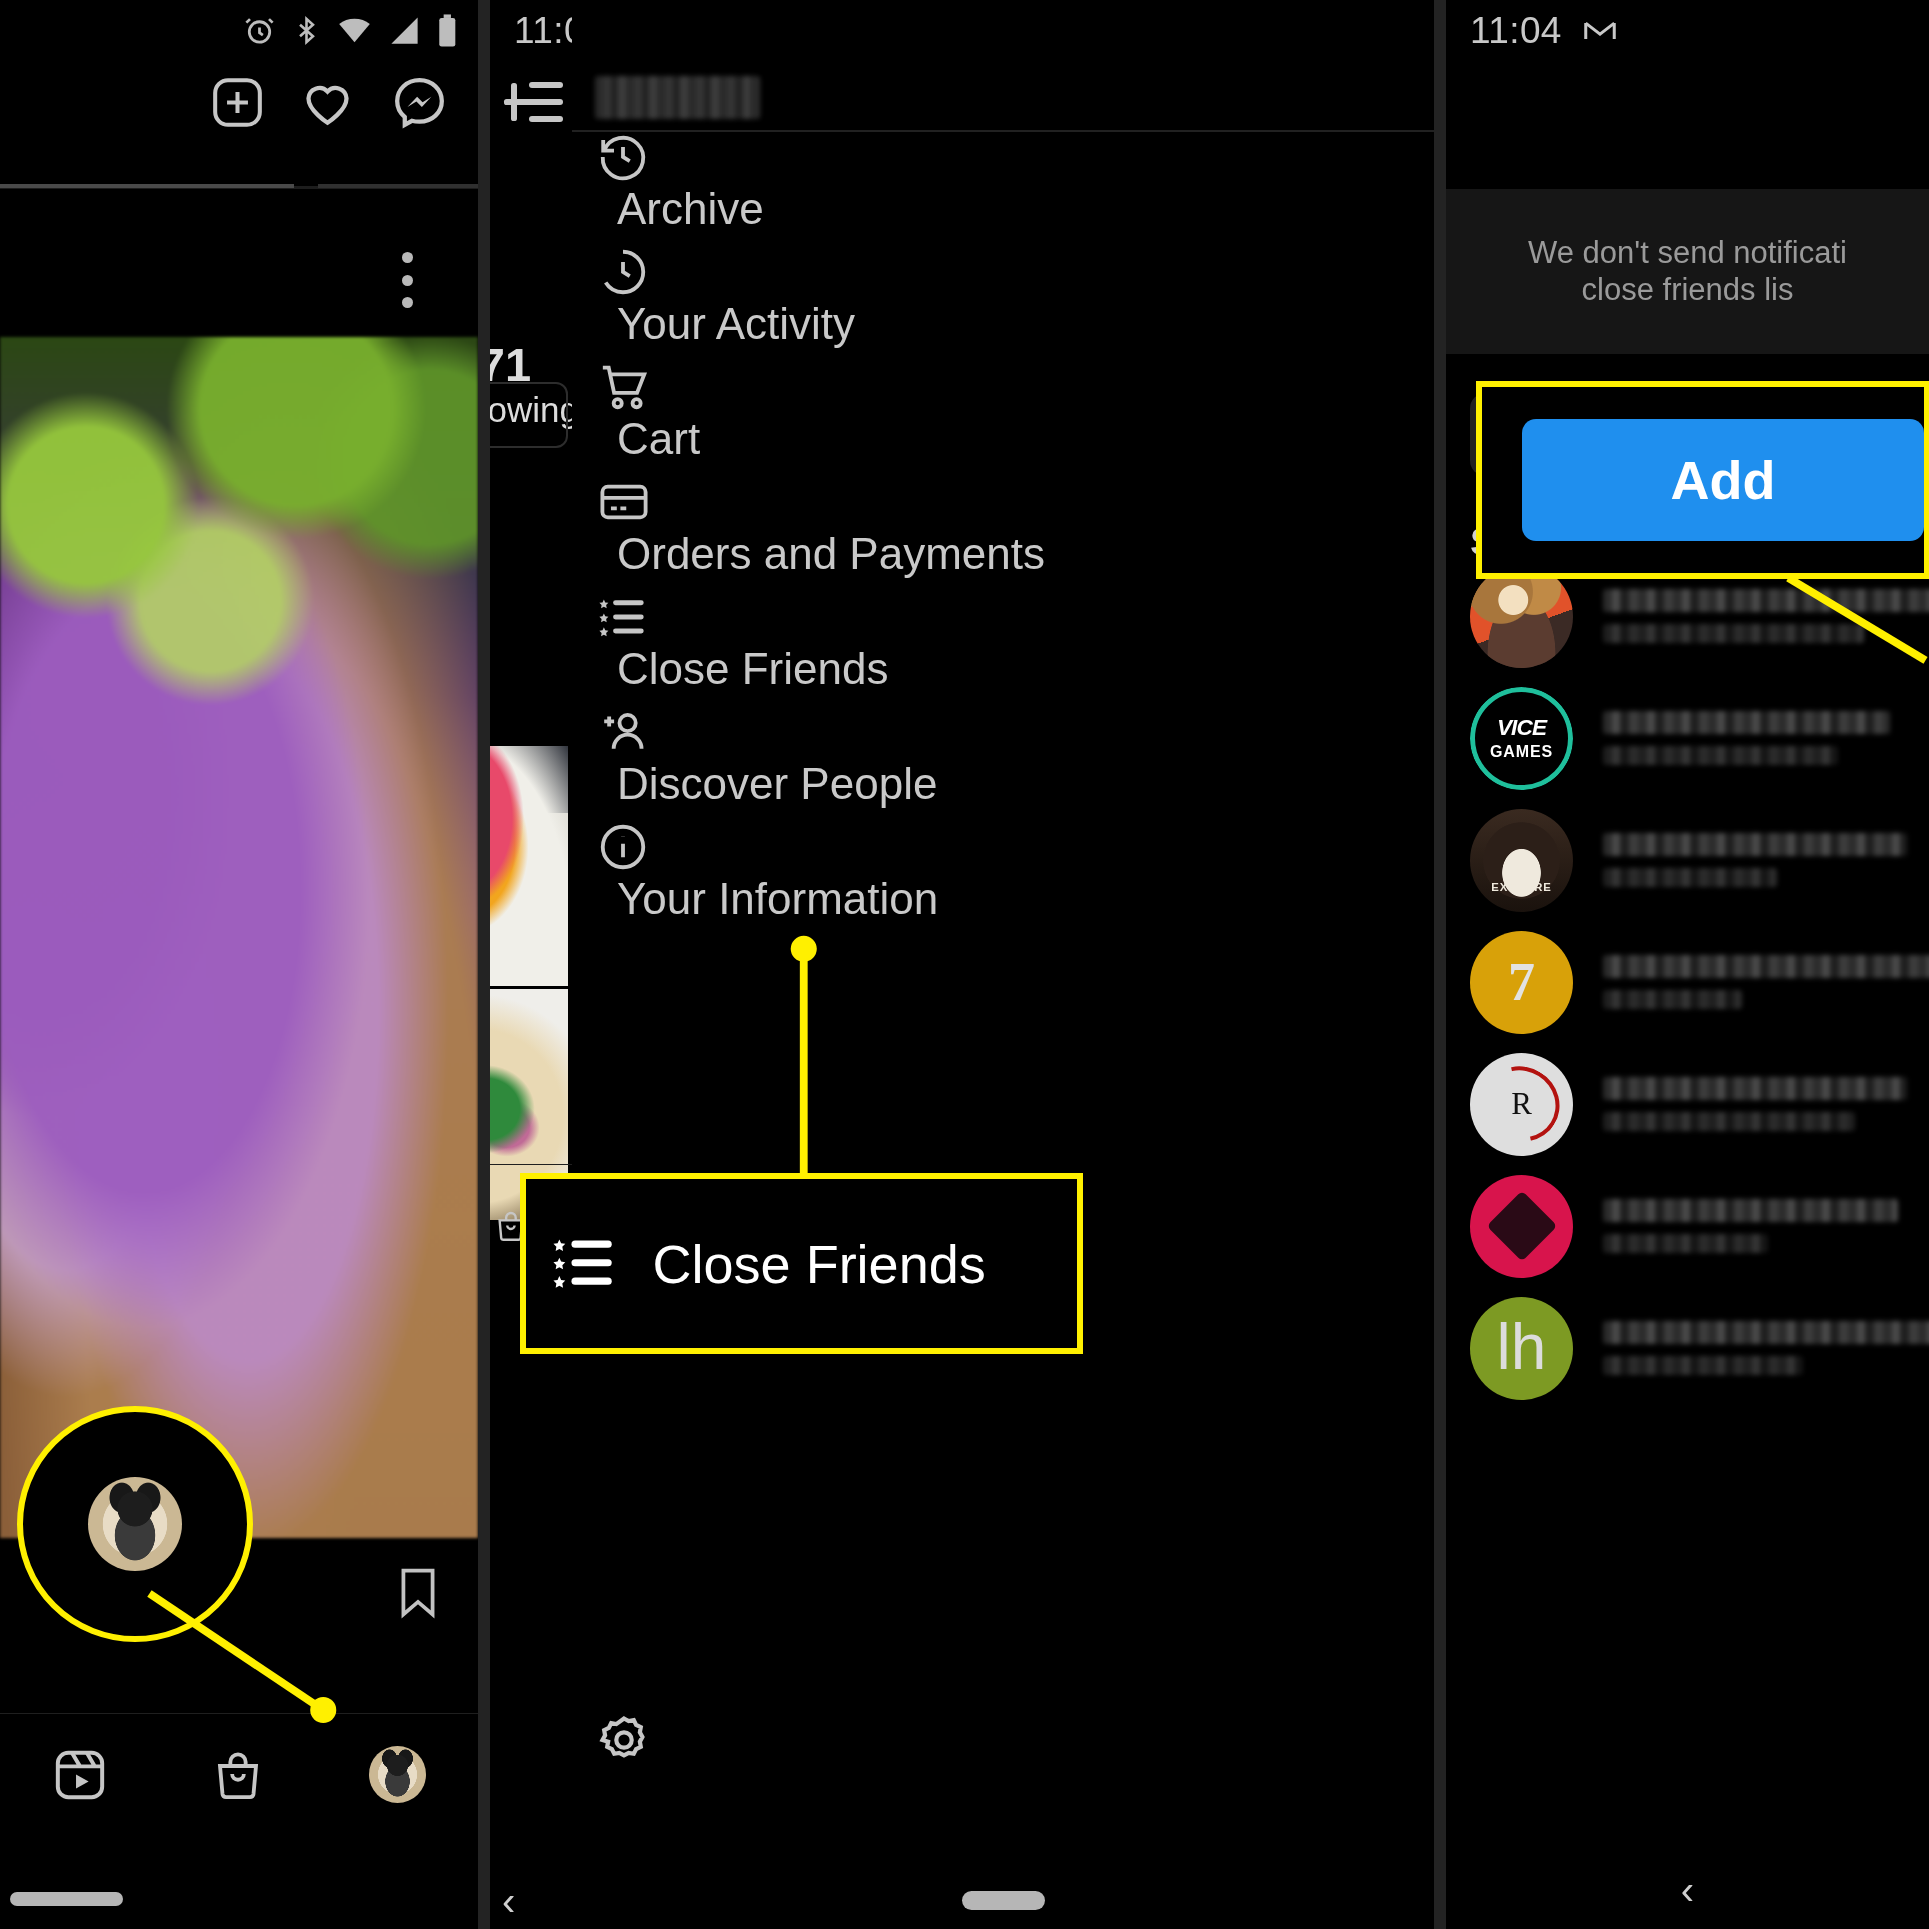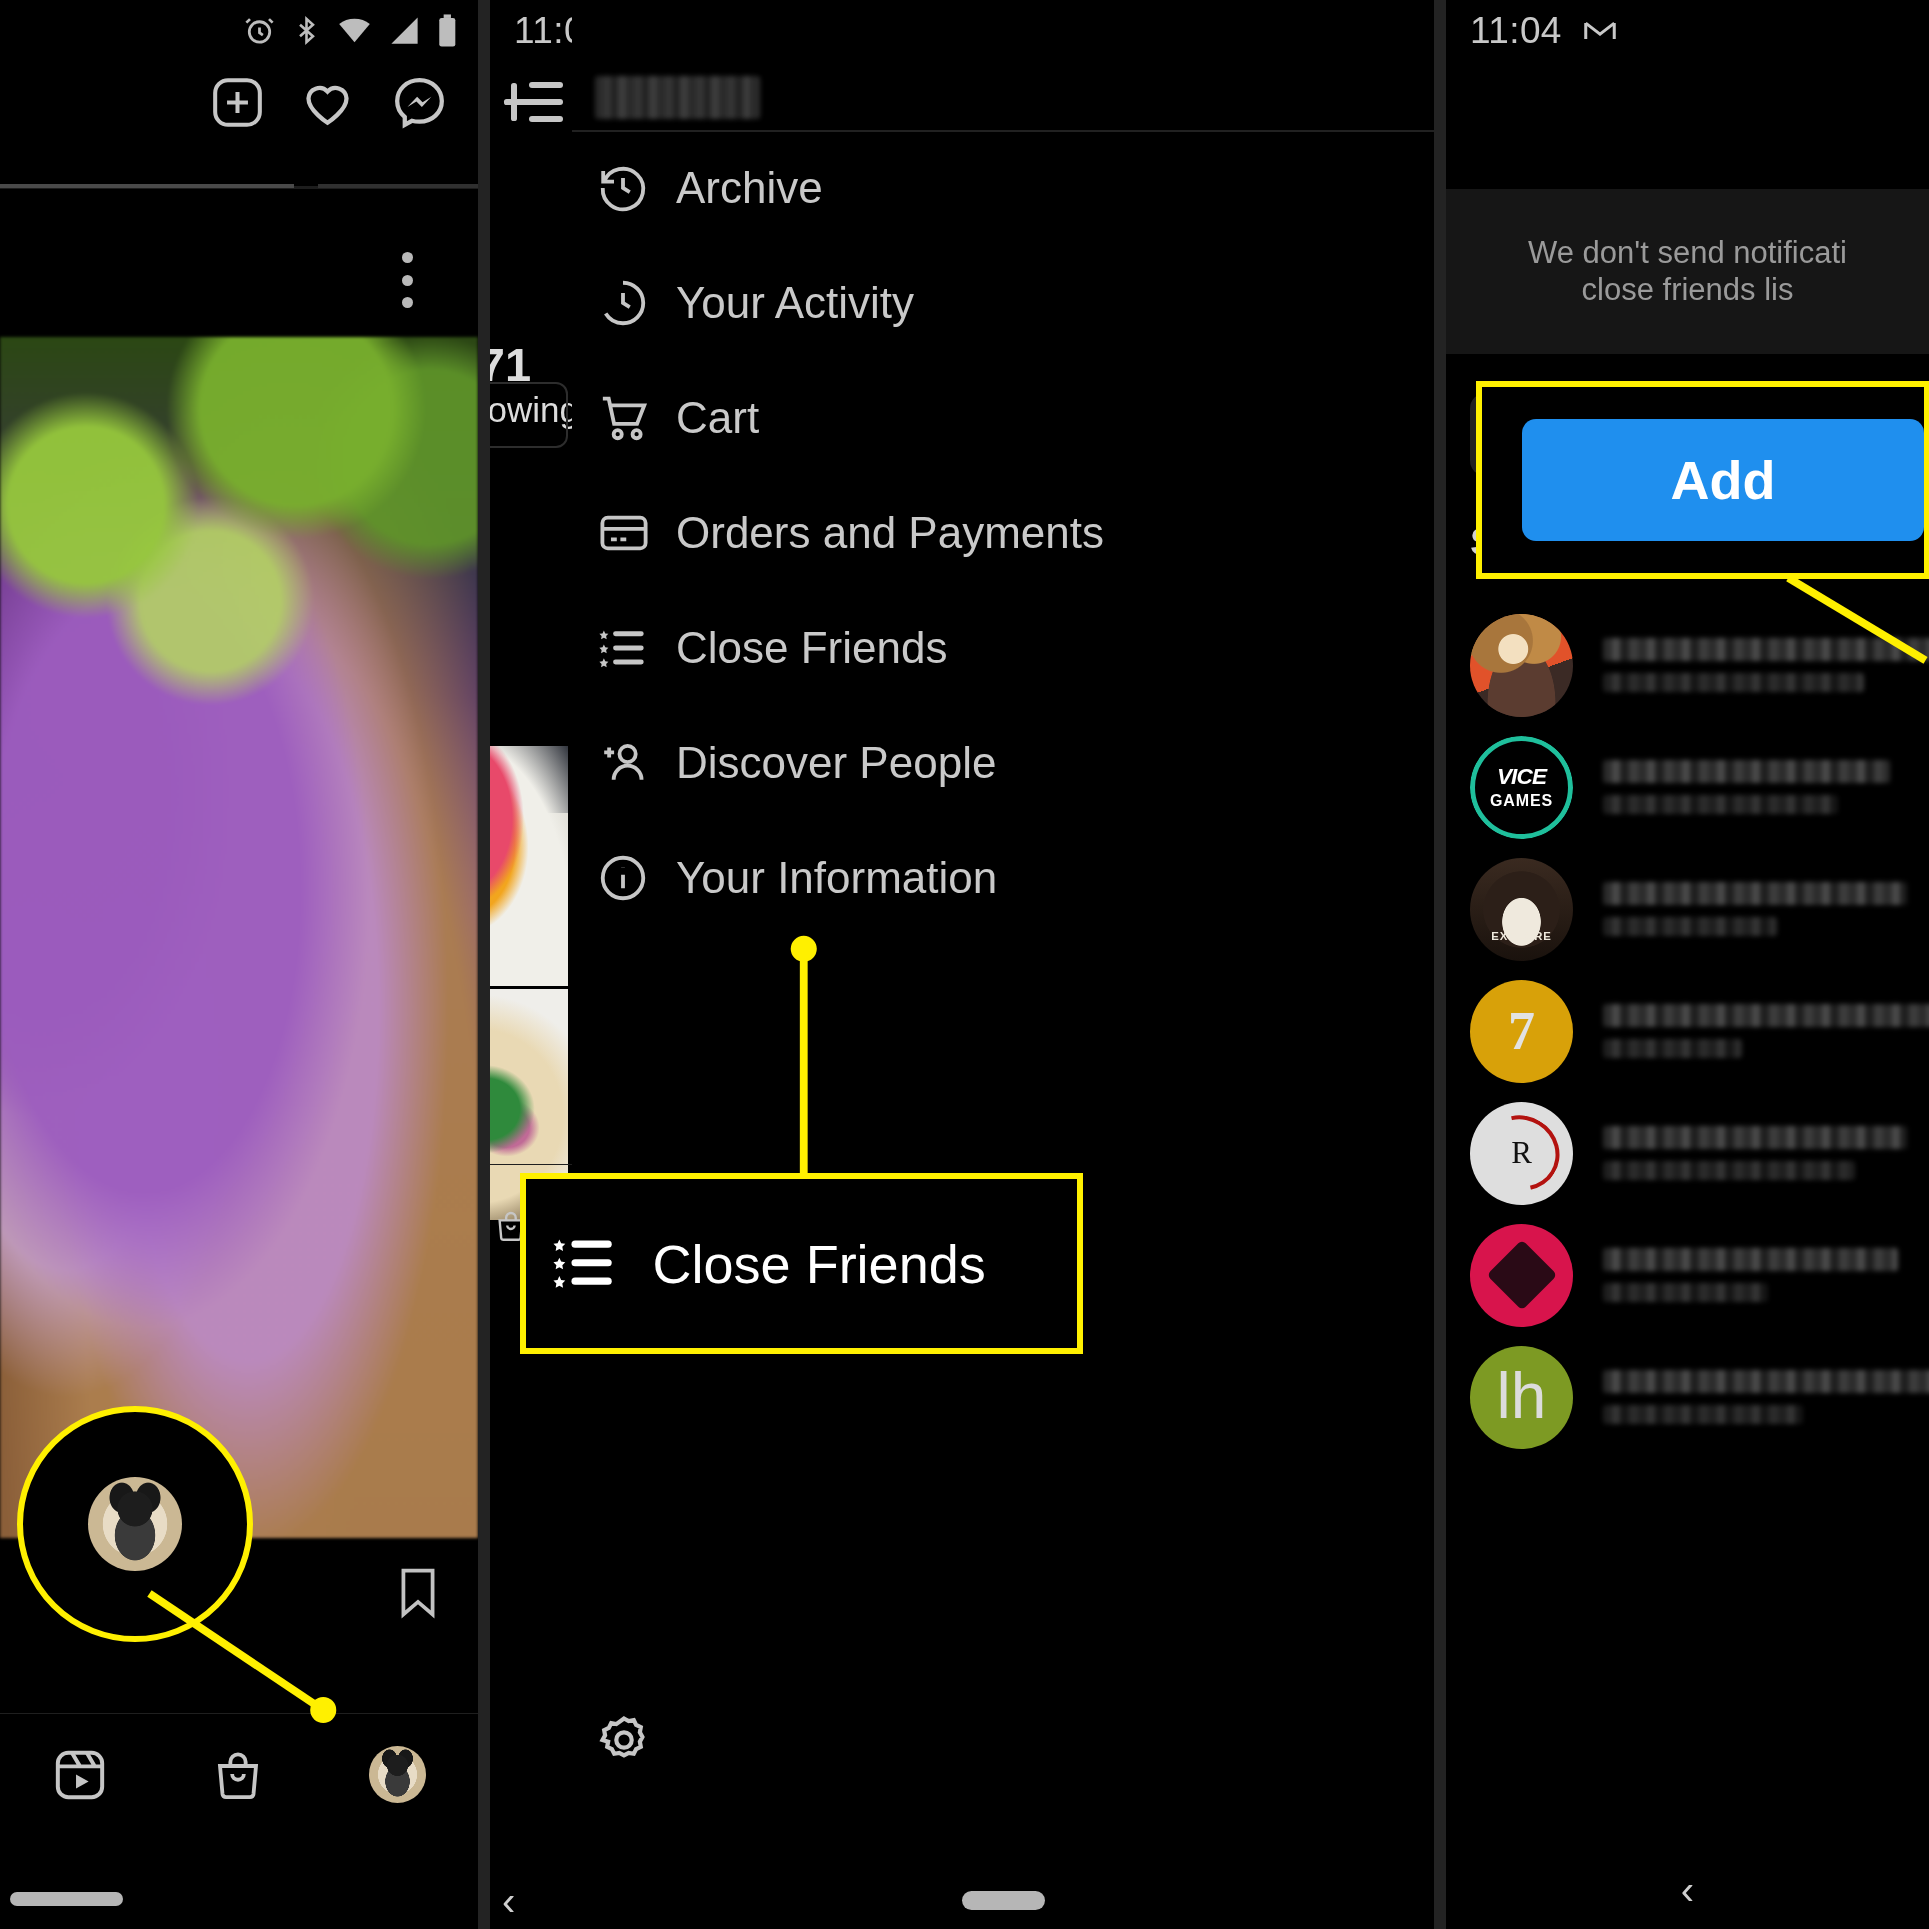"Archive" .menu-item { align-items: center -> none; flex-direction: none -> column }
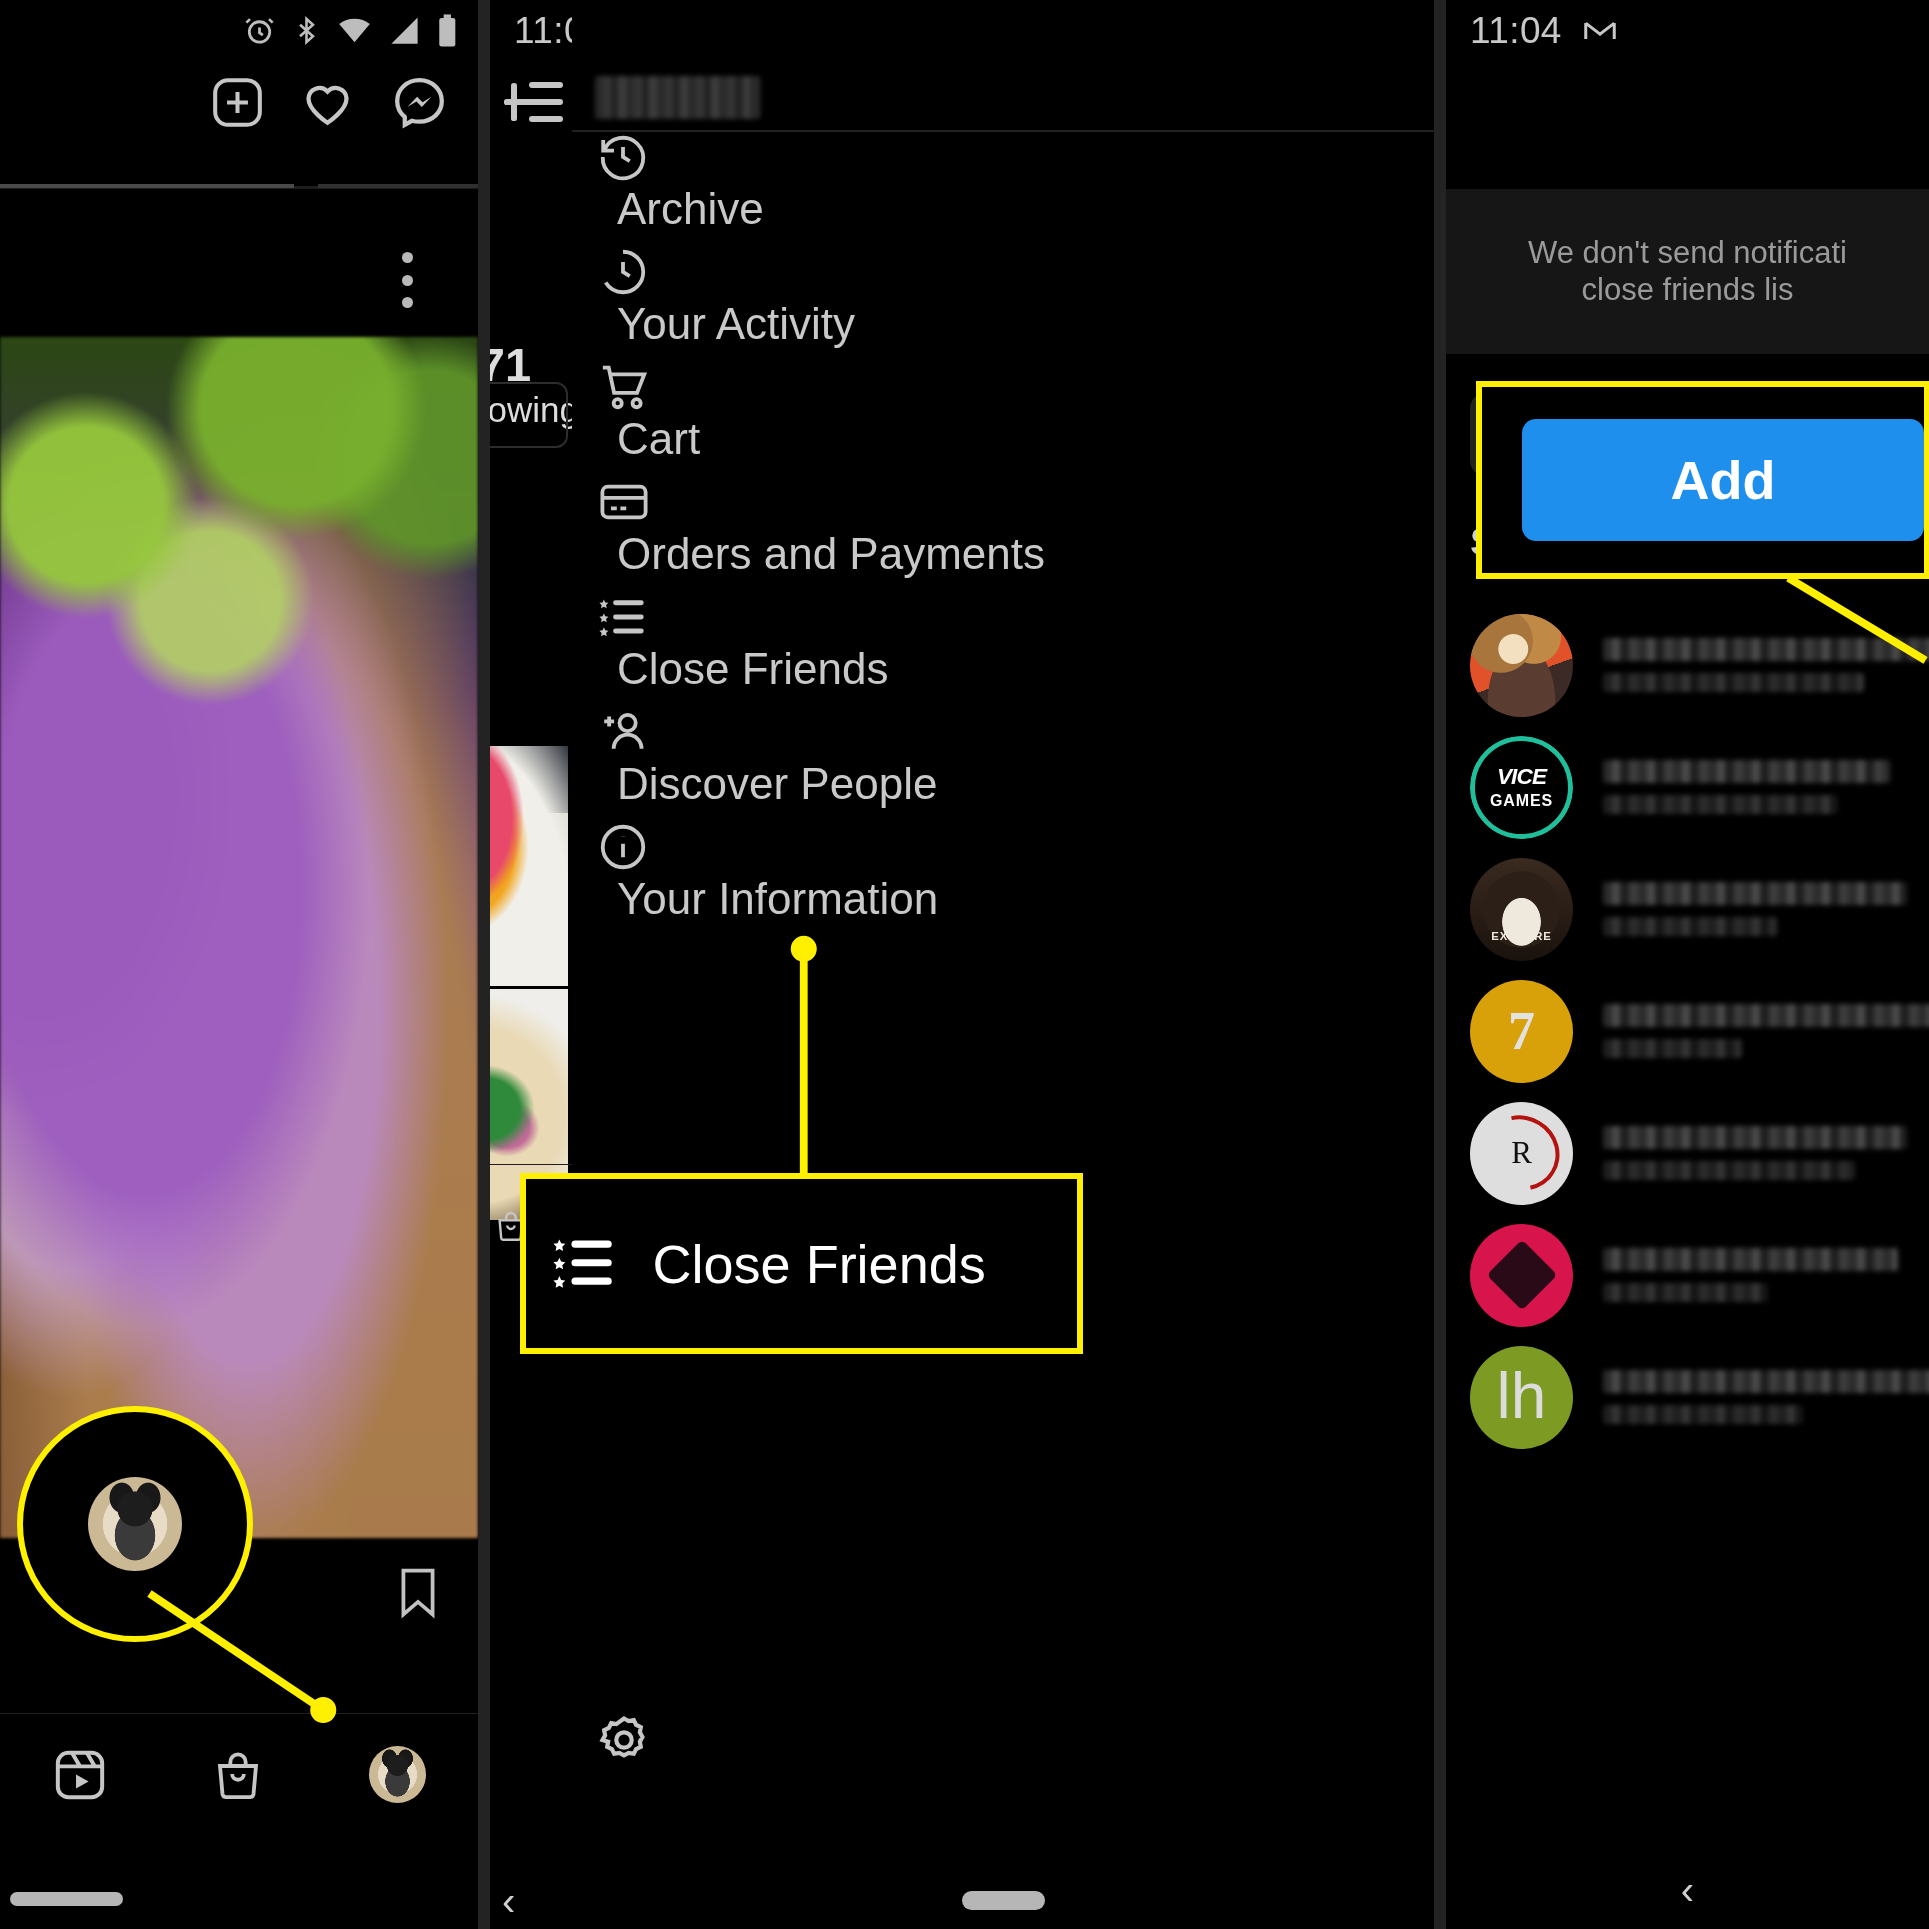"VICE" .rp-list { top: 604px -> 555px }
